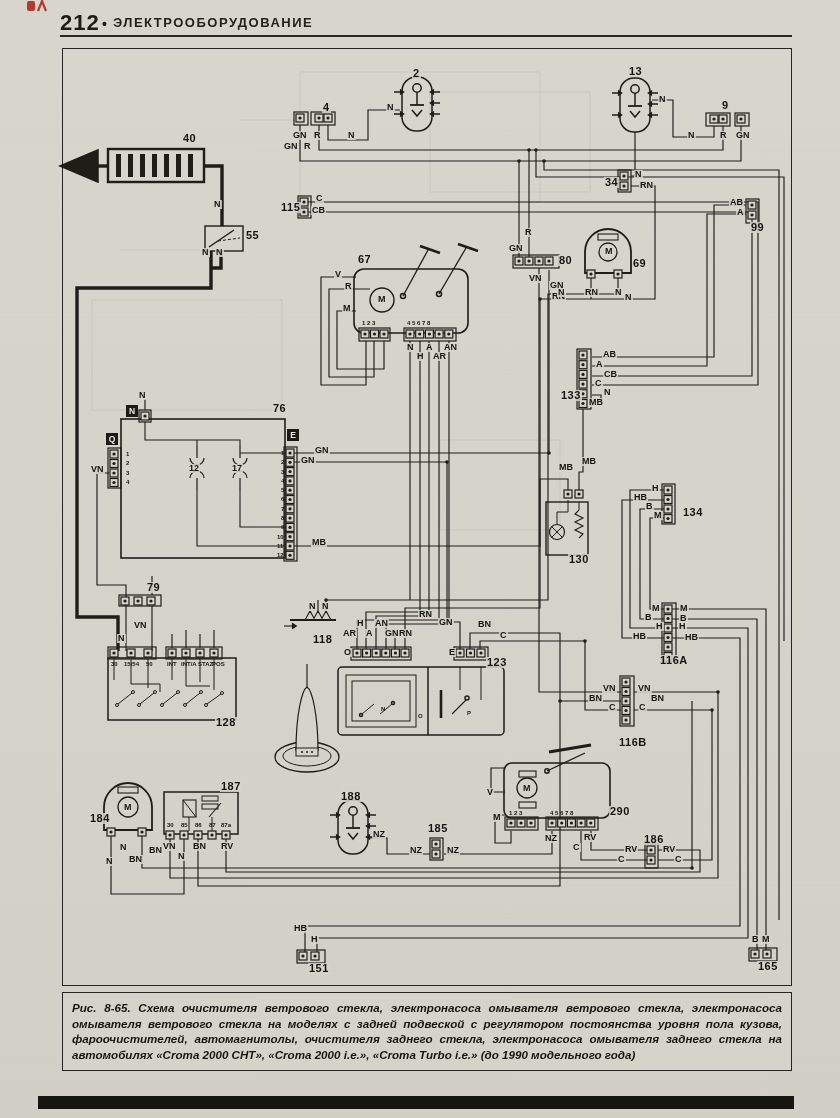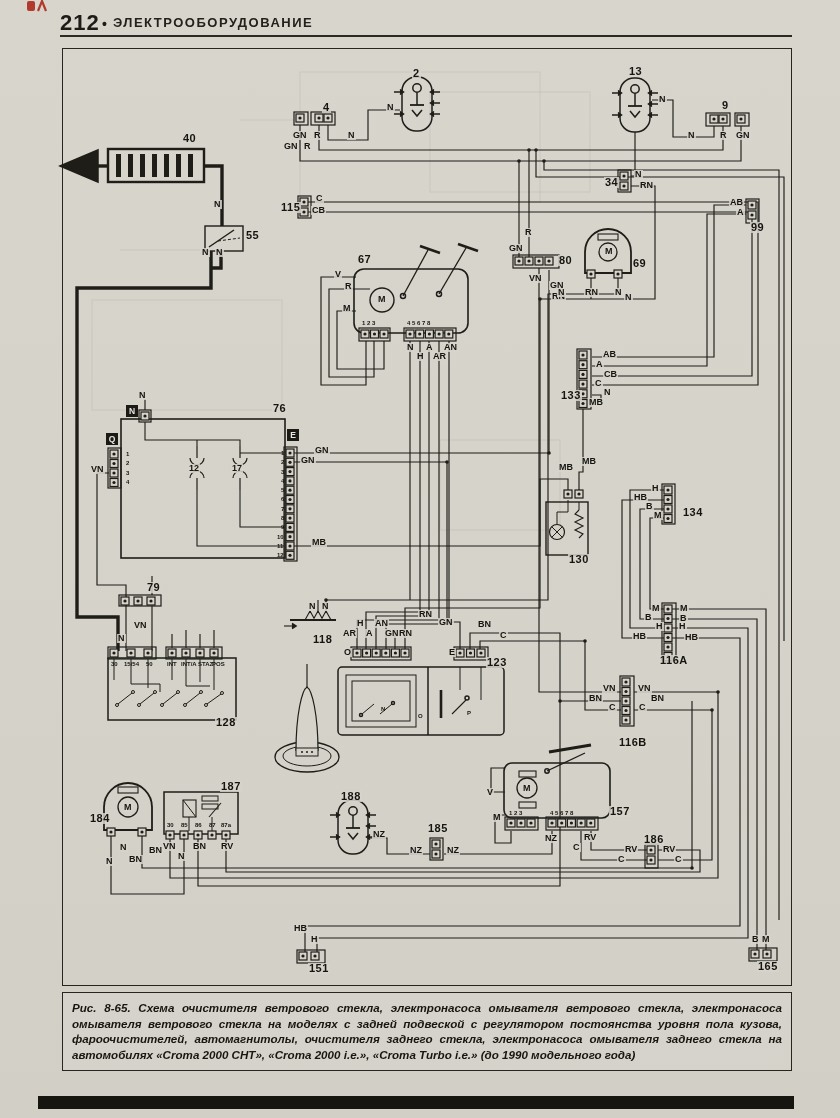"157" span.lbl { text: 157 -> 290 }
